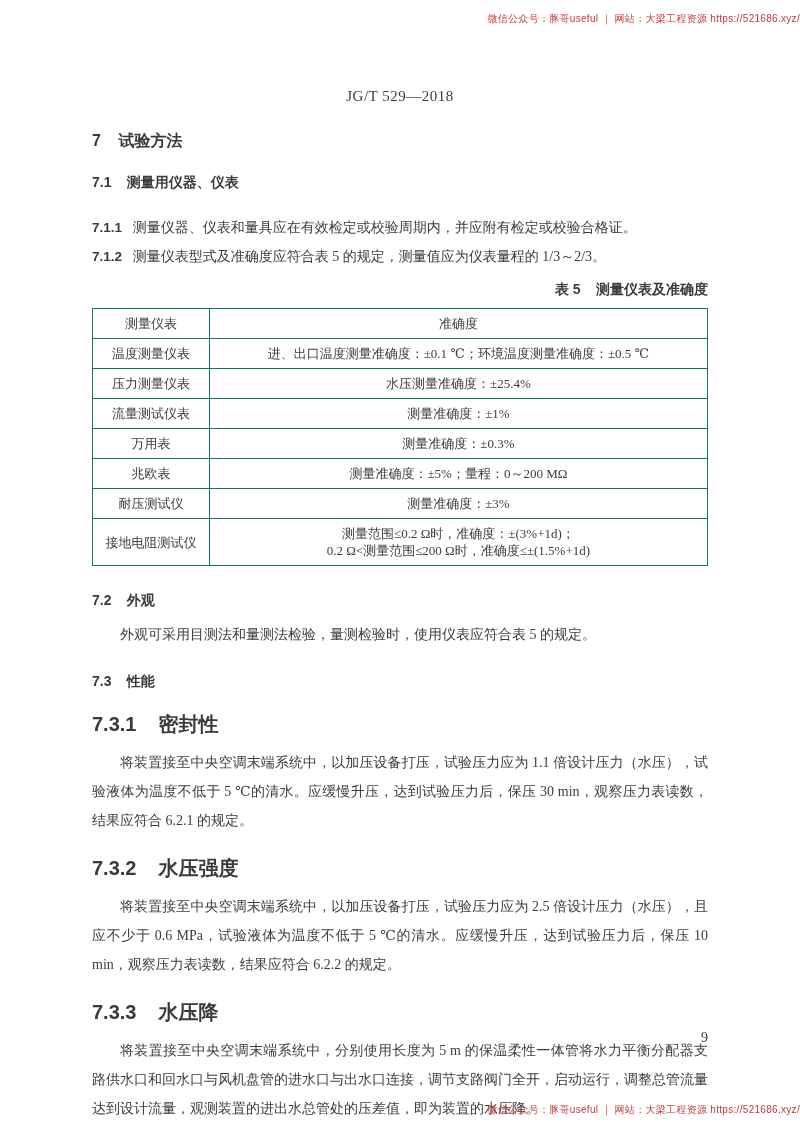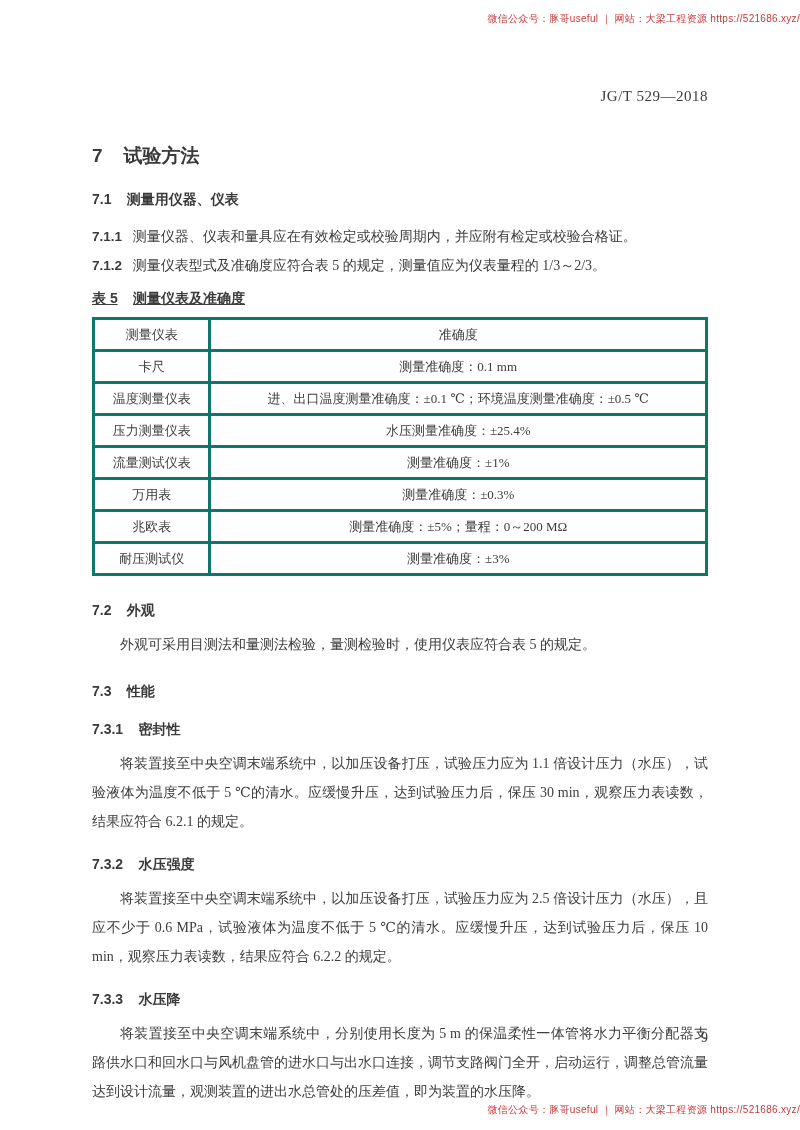"JG/T 529—2018" .doc-number { text-align: right -> center }
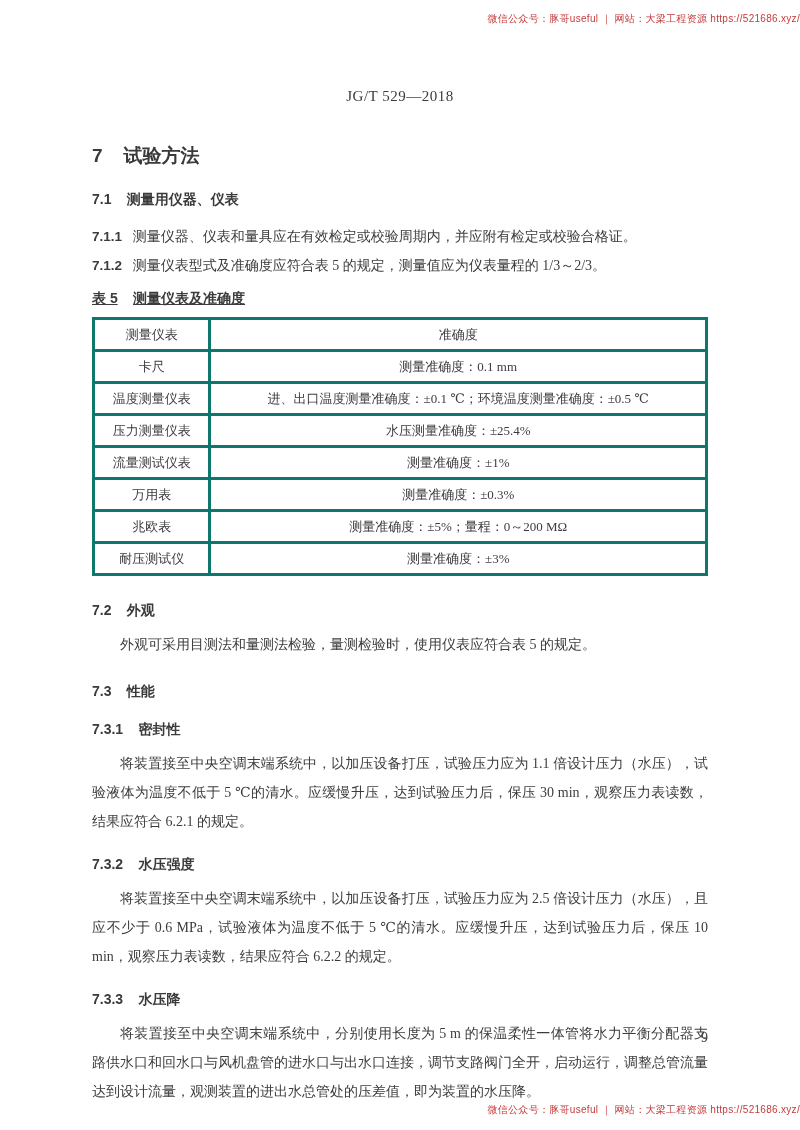"7 试验方法" .h-l1 { font-size: 19px -> 16px; margin-top: 38px -> 26px }
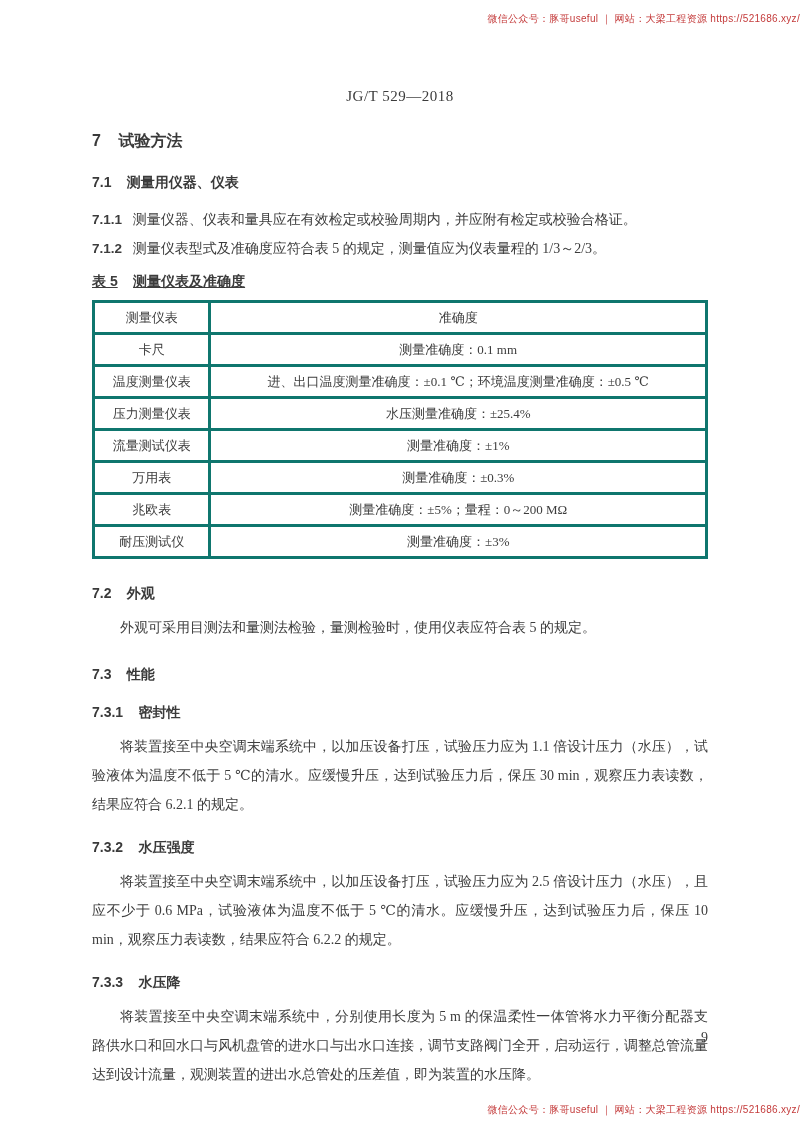"7.1.1" .clause { margin: 13px 0 0 0 -> 21px 0 0 0 }
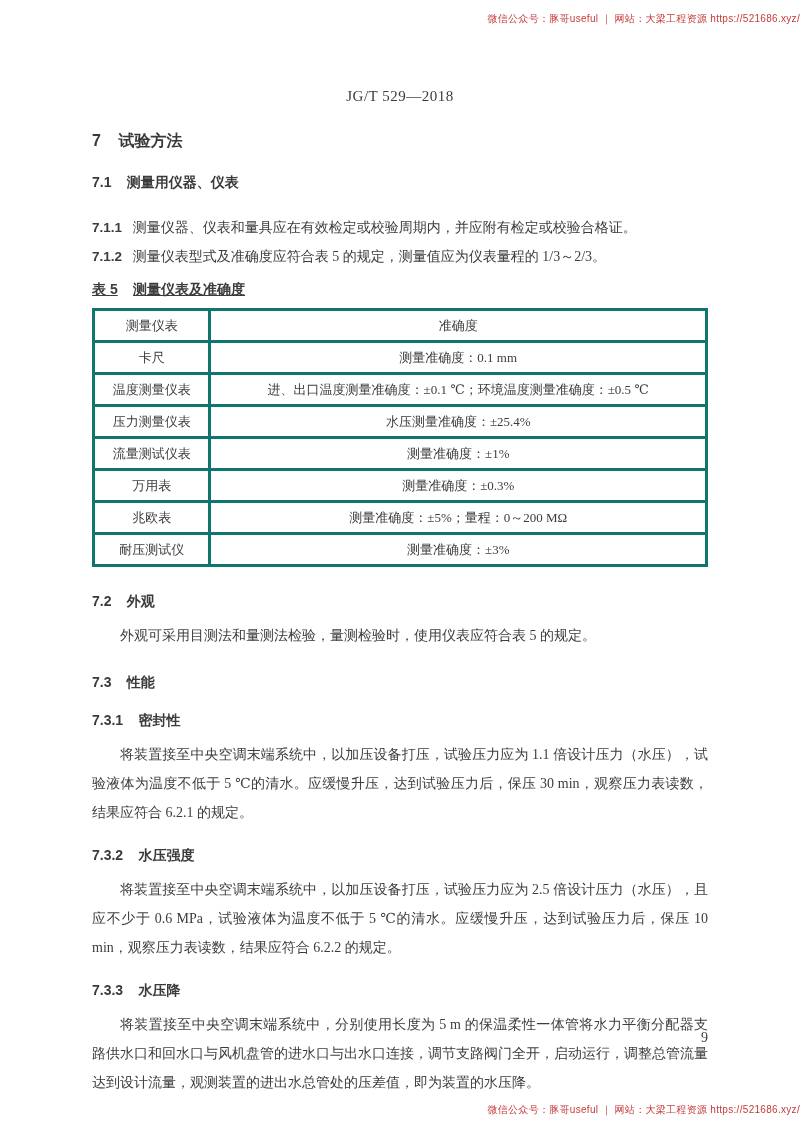"表 5 测量仪表及准确度" .tbl-caption { text-align: left -> right; text-decoration: underline -> none }
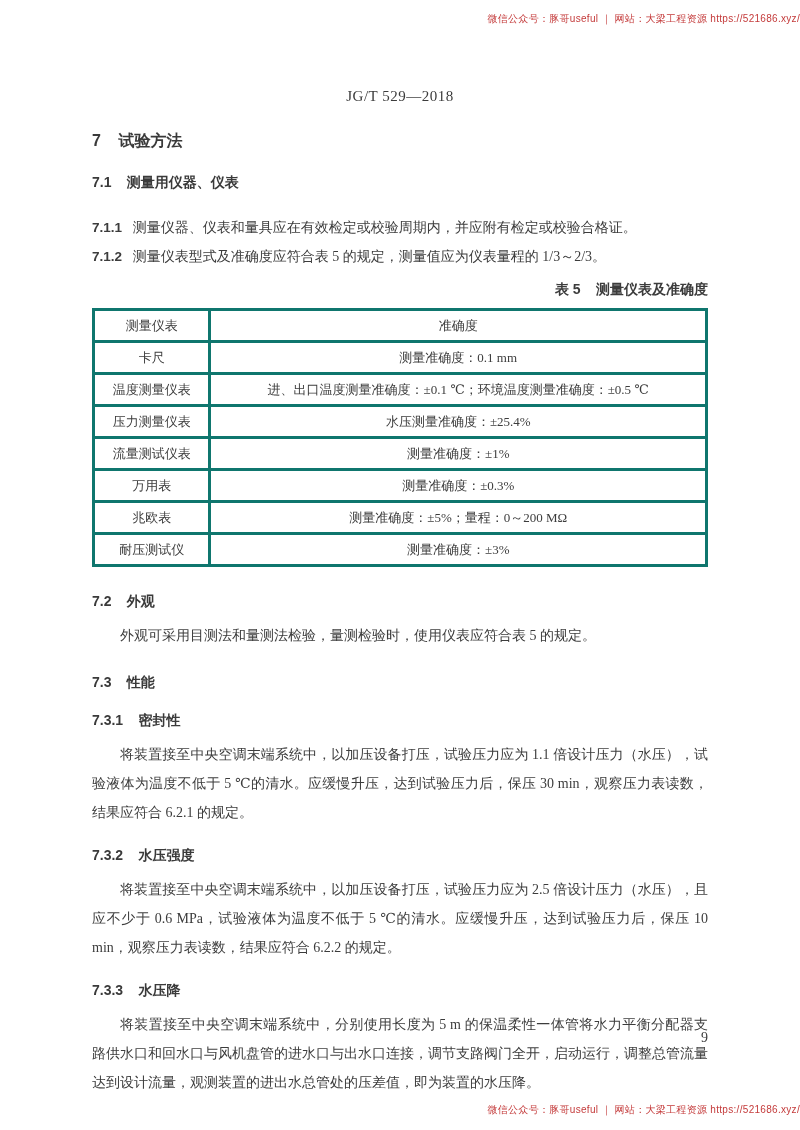"测量仪表" table.acc th, table.acc td { border: 3px solid #0f766e -> 1px solid #0f766e }
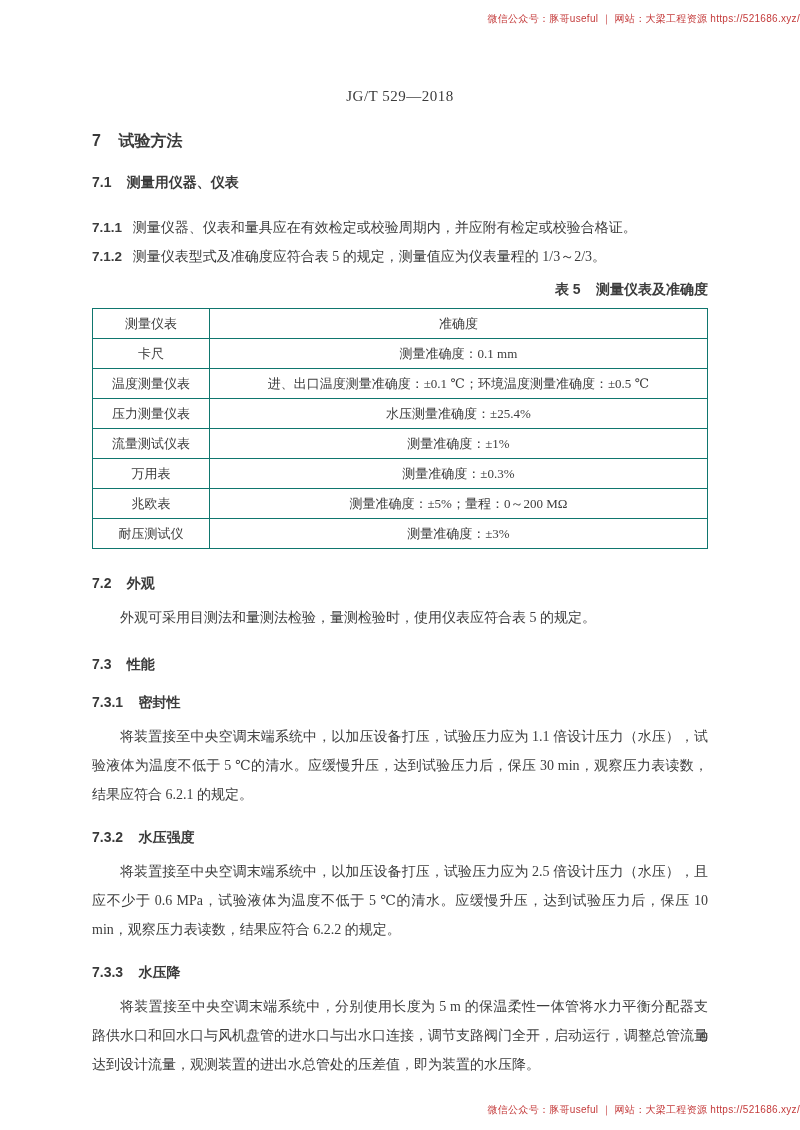"卡尺" tr { html: <tr> <td>卡尺</td> <td>测量准确度：0.1 mm</td> </tr> -> none }
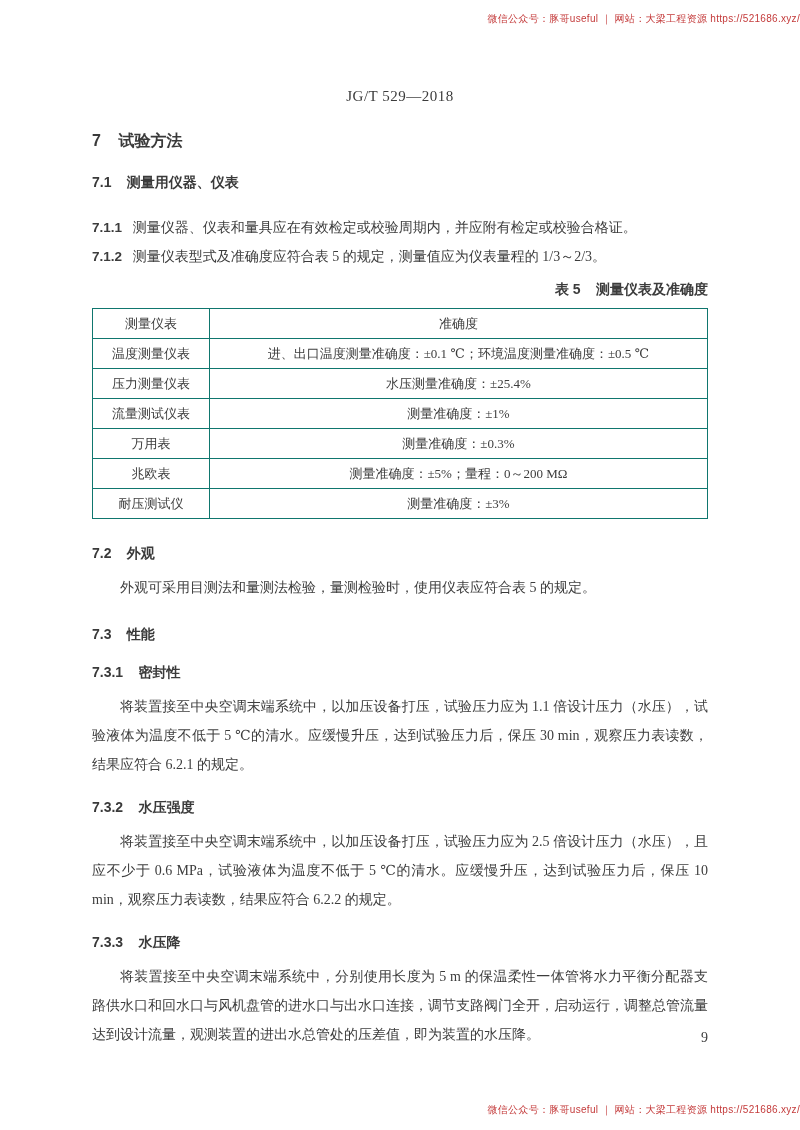"接地电阻测试仪" tr { html: none -> <tr> <td>接地电阻测试仪</td> <td>测量范围≤0.2 Ω时，准确度：±(3%+1d)； 0.2 Ω&lt;测量范围≤200 Ω时，准确度≤±(1.5%+1d)</td> </tr> }
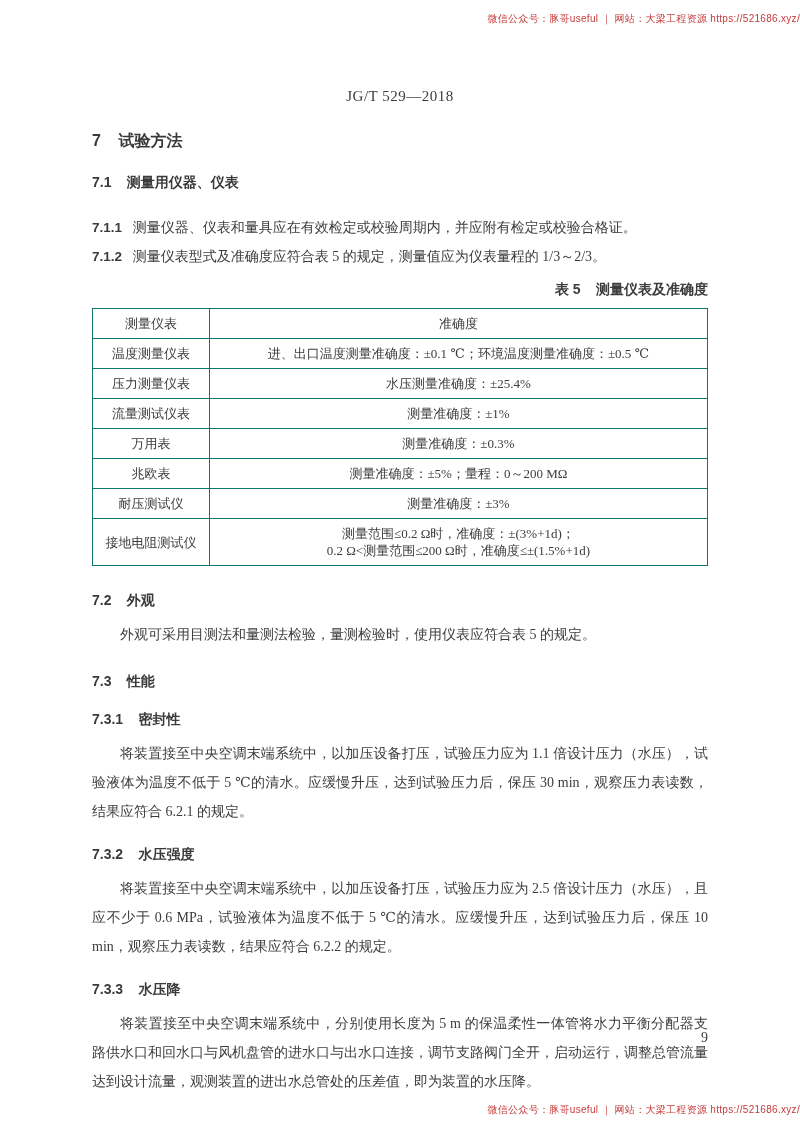"7.3.1 密封性" .h-l3 { font-size: 14px -> 20px }
